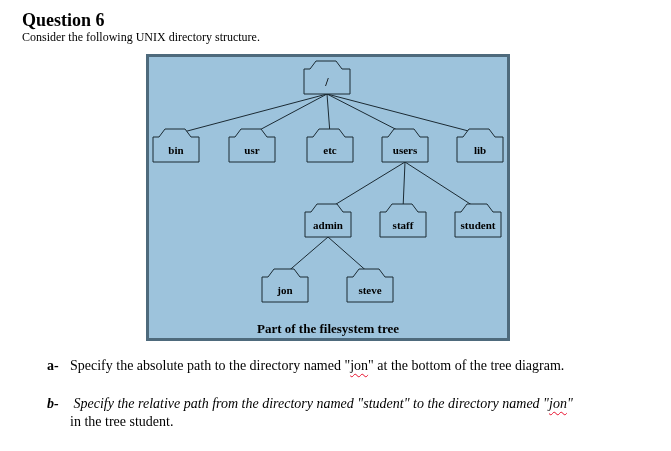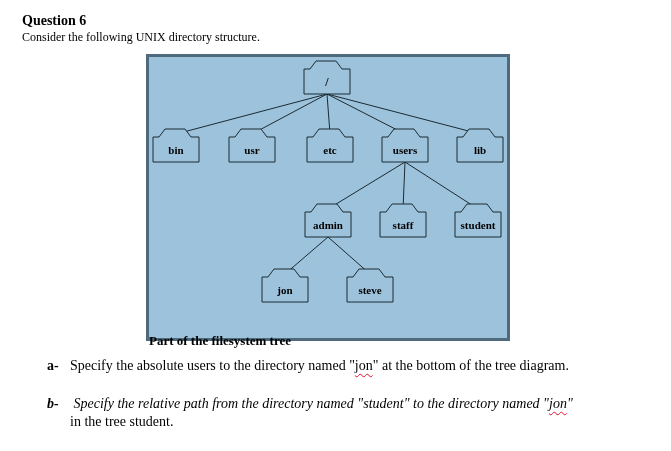"Question 6" .title { font-size: 14px -> 18px }
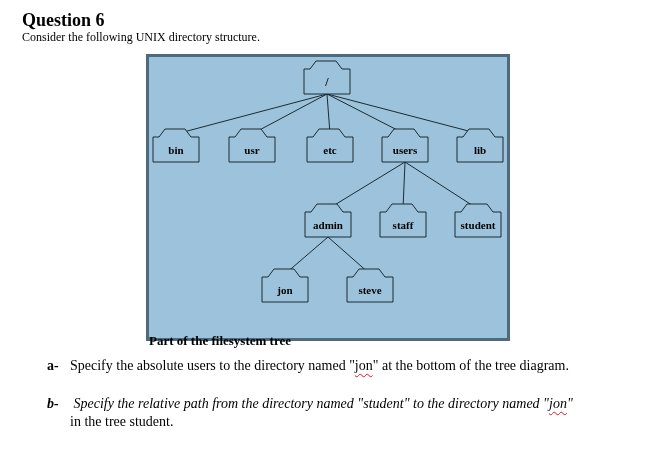"Part of the filesystem tree" .caption { margin-top: 12px -> none; text-align: none -> center }
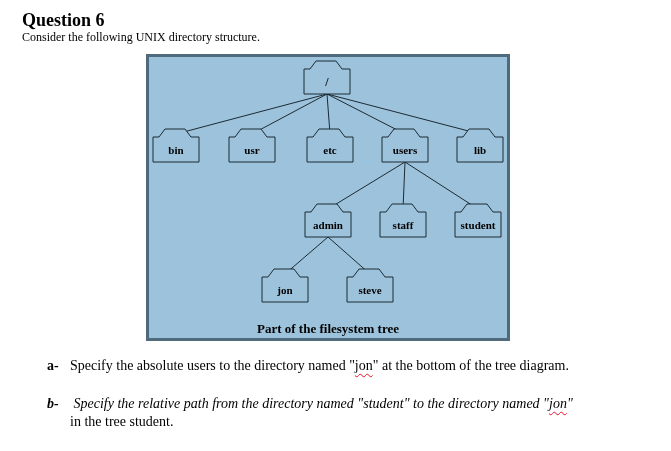"Specify the absolute users to" span { text: users -> path }
